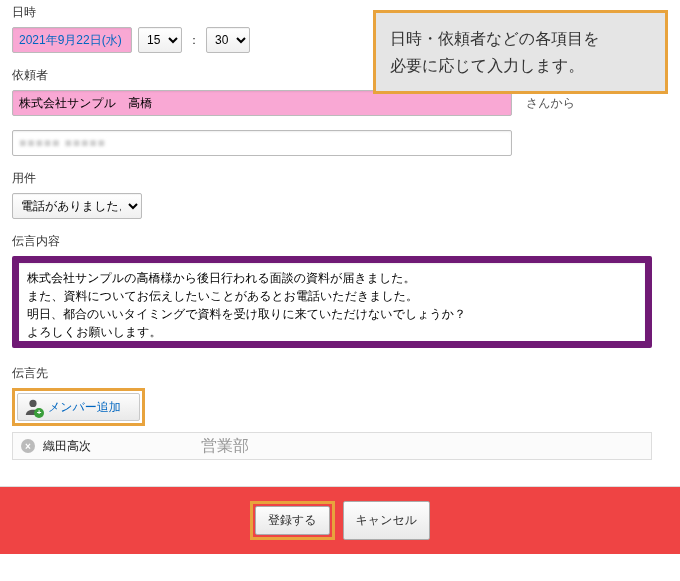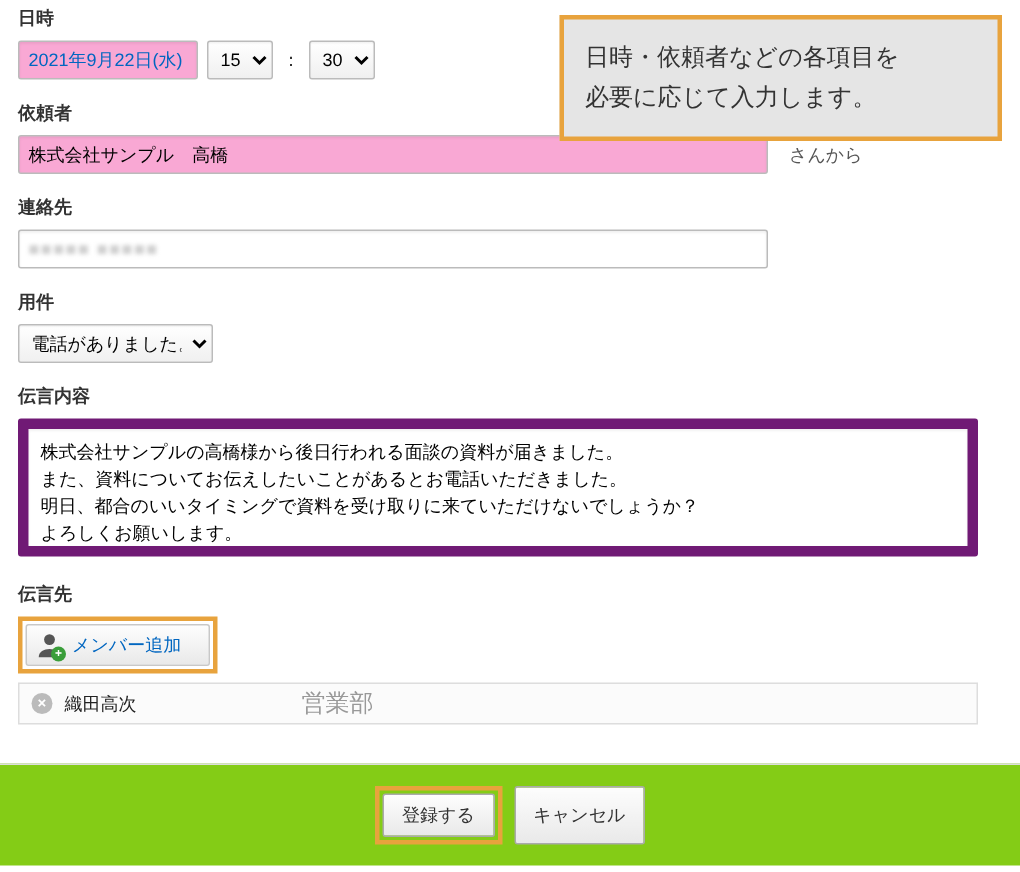"日時" .label { font-weight: bold -> normal }
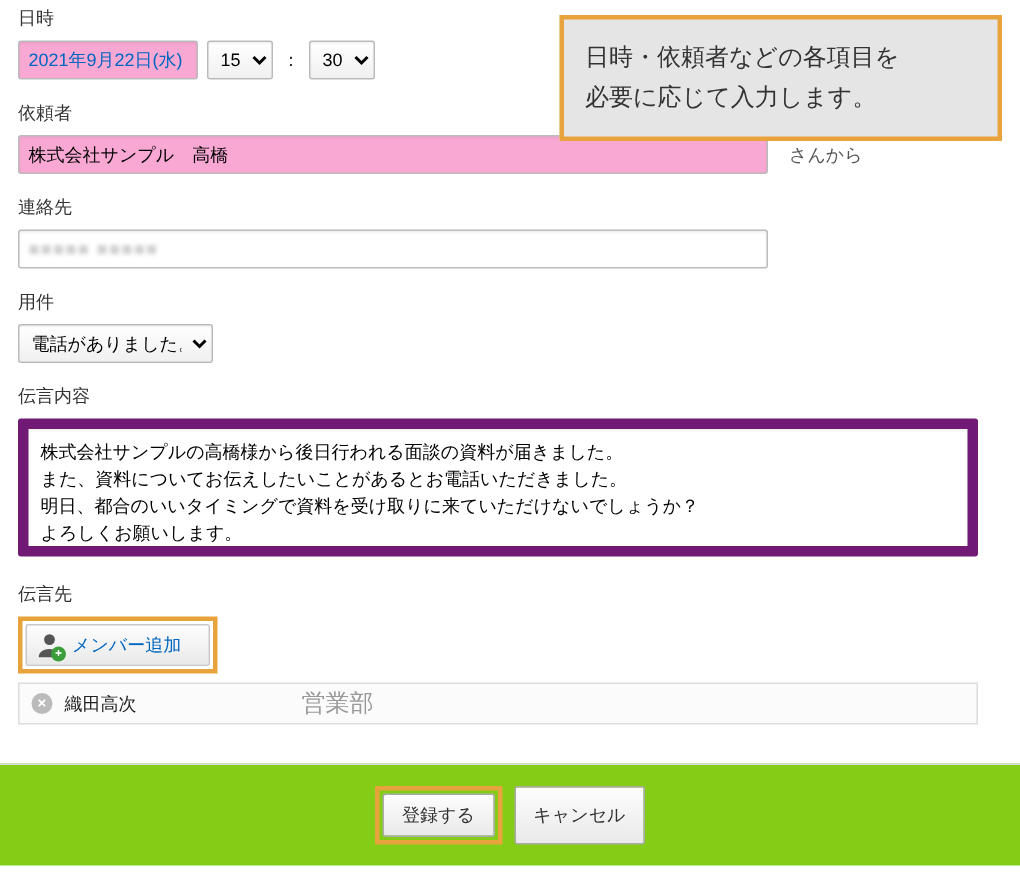"連絡先" div.label { html: <div>連絡先</div> -> none }
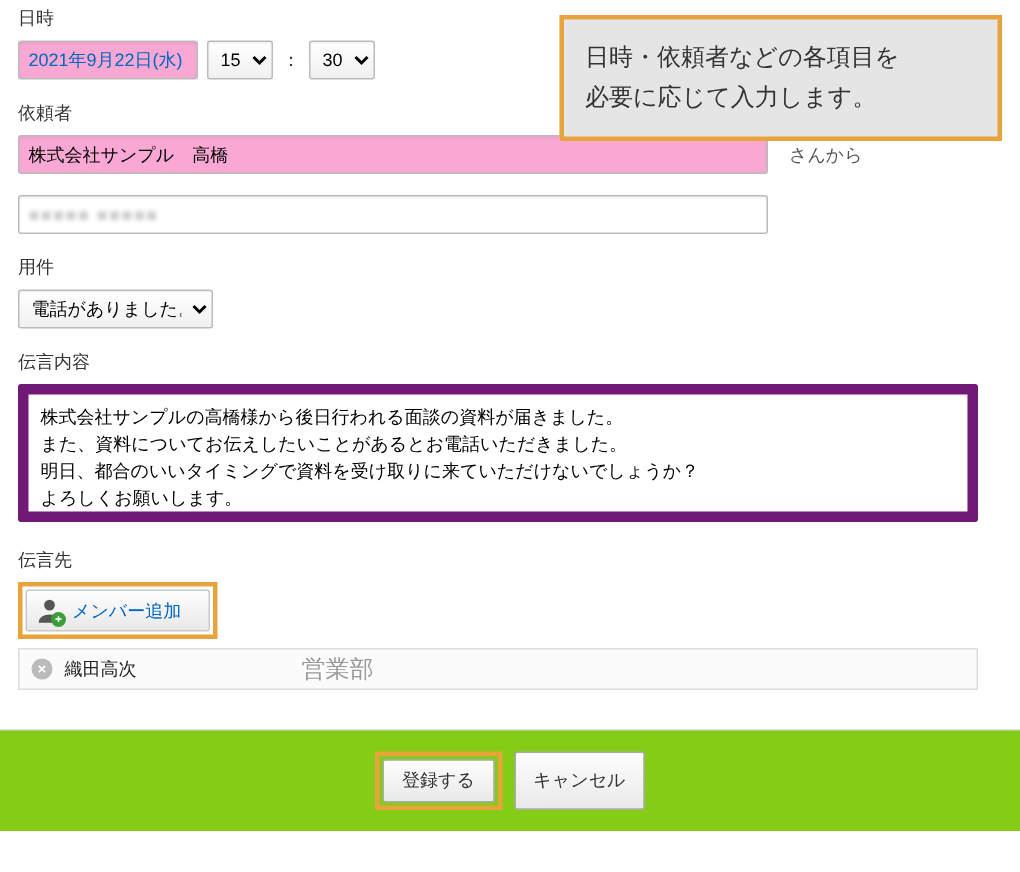"登録する" .bottom-bar { background: #84cc16 -> #ef4444 }
